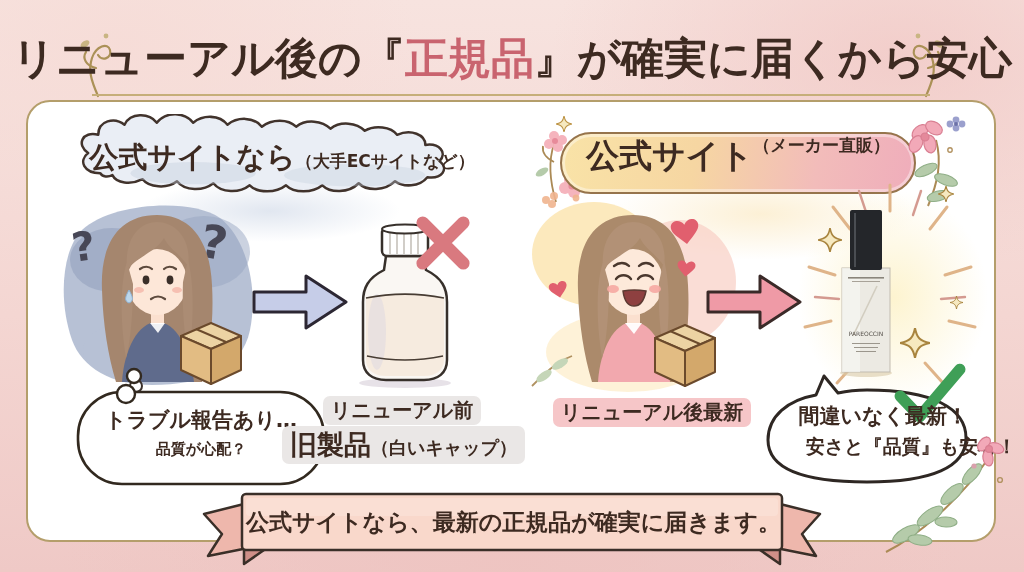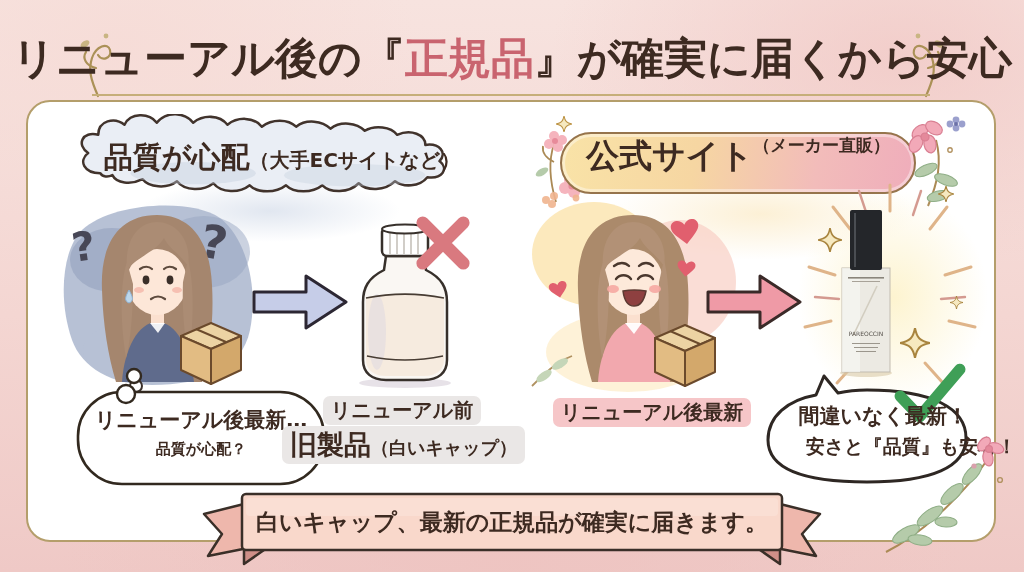"品質が心配" span.cloud-main { text: 品質が心配 -> 公式サイトなら }
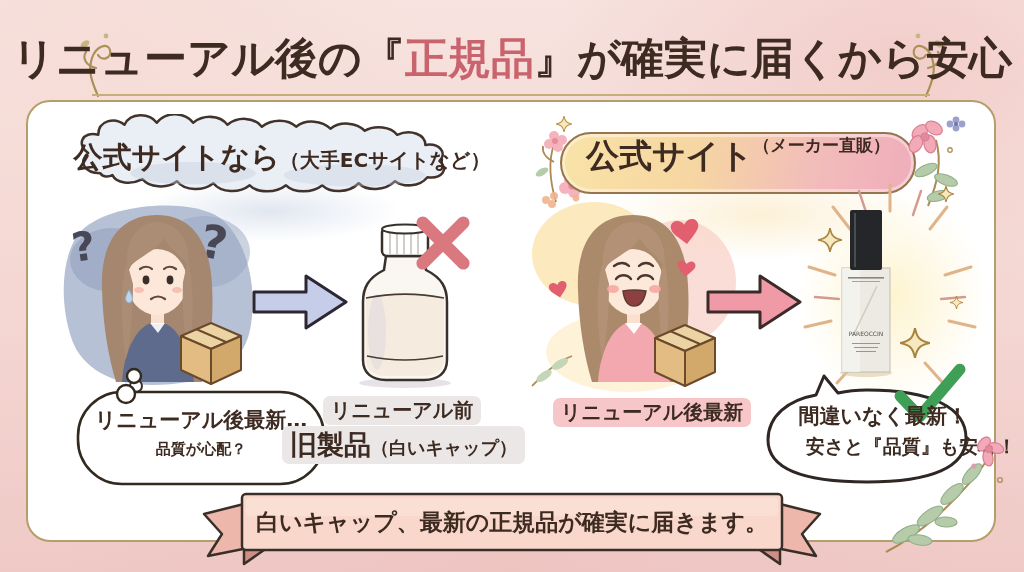"（大手ECサイトなど）" .cloud-note { font-size: 20px -> 17px }
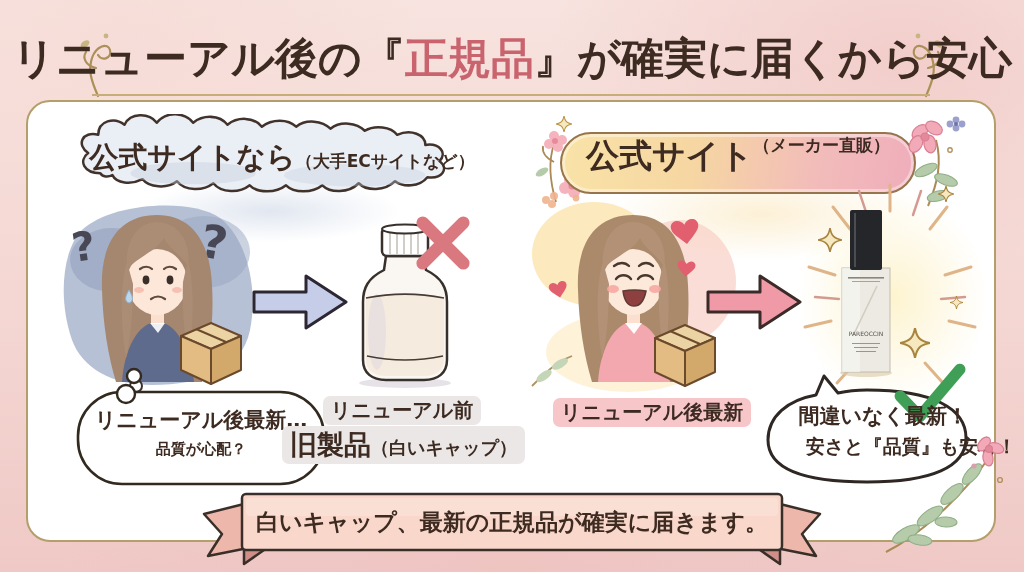"リニューアル後最新…" div.abs { text: リニューアル後最新 -> トラブル報告あり }
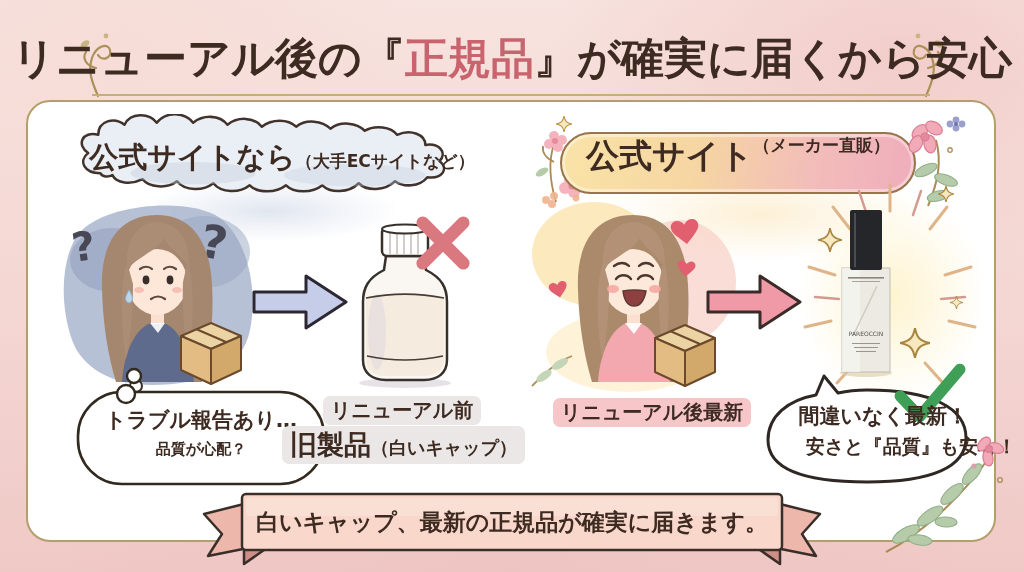"白いキャップ、最新の正規品が確実に届きます。" div.abs { text: 白いキャップ -> 公式サイトなら }
